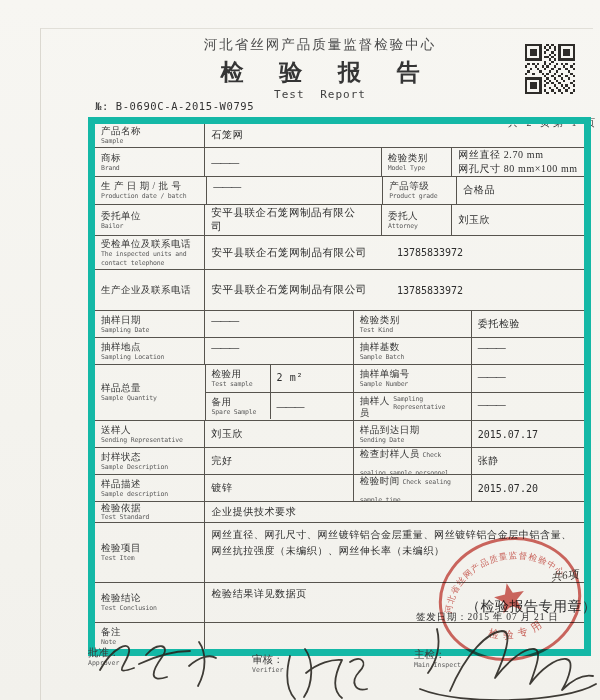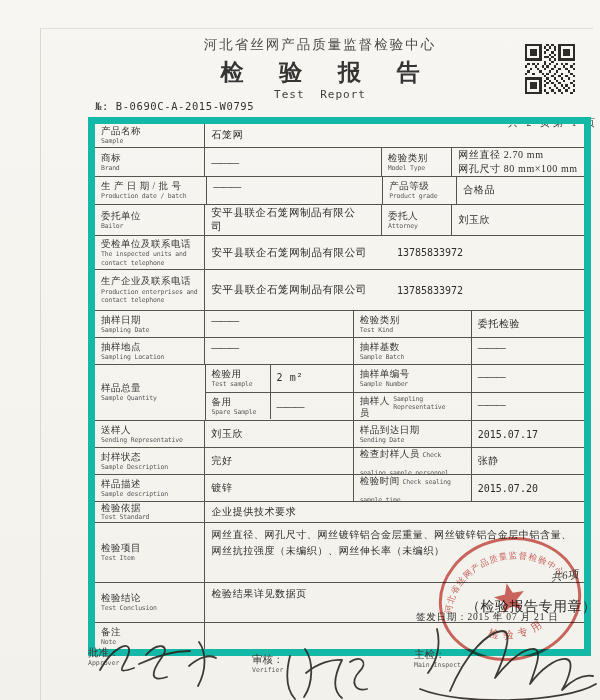"Production enterprises and contact" span.en { html: <span>Production enterprises and contact telephone</span> -> none }
